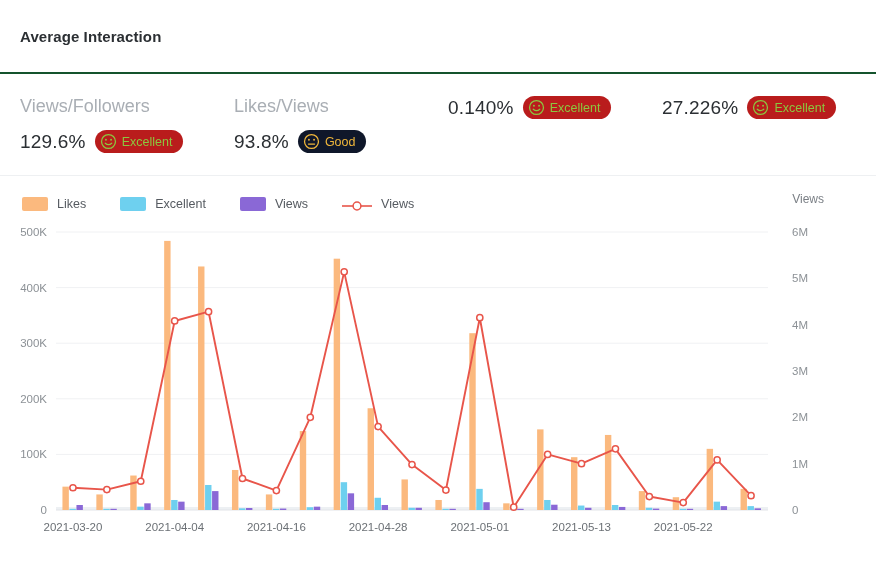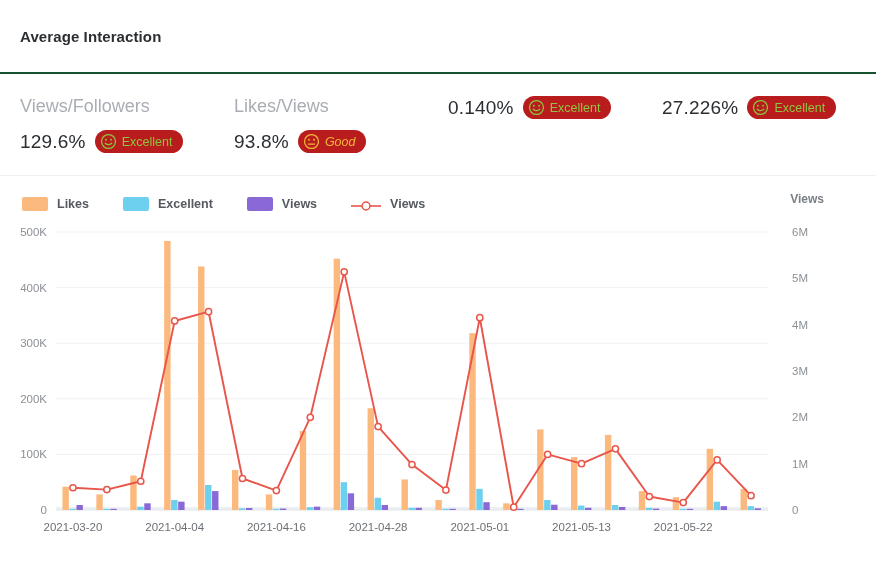"Good" .badge.good { background: #b91c1c -> #0f172a; font-style: italic -> none }
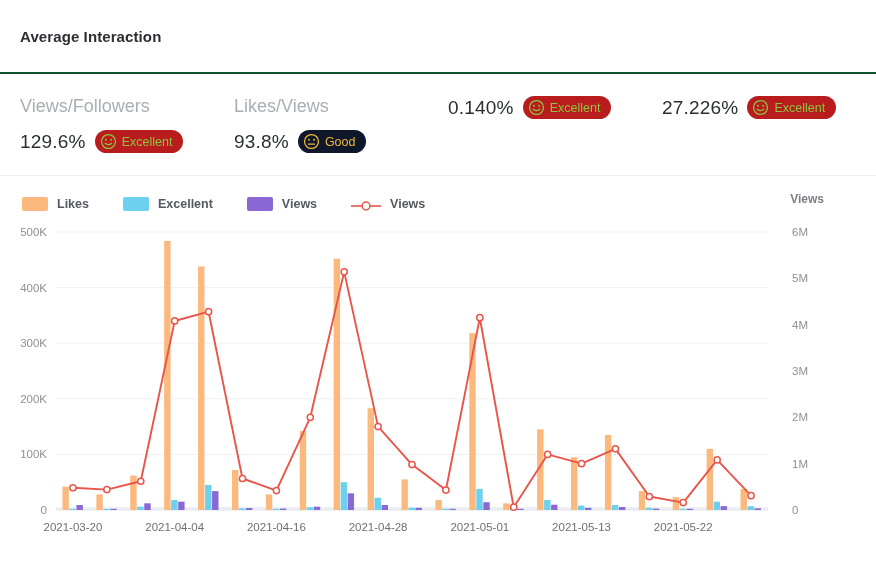"Likes" .legend { font-weight: bold -> none }
